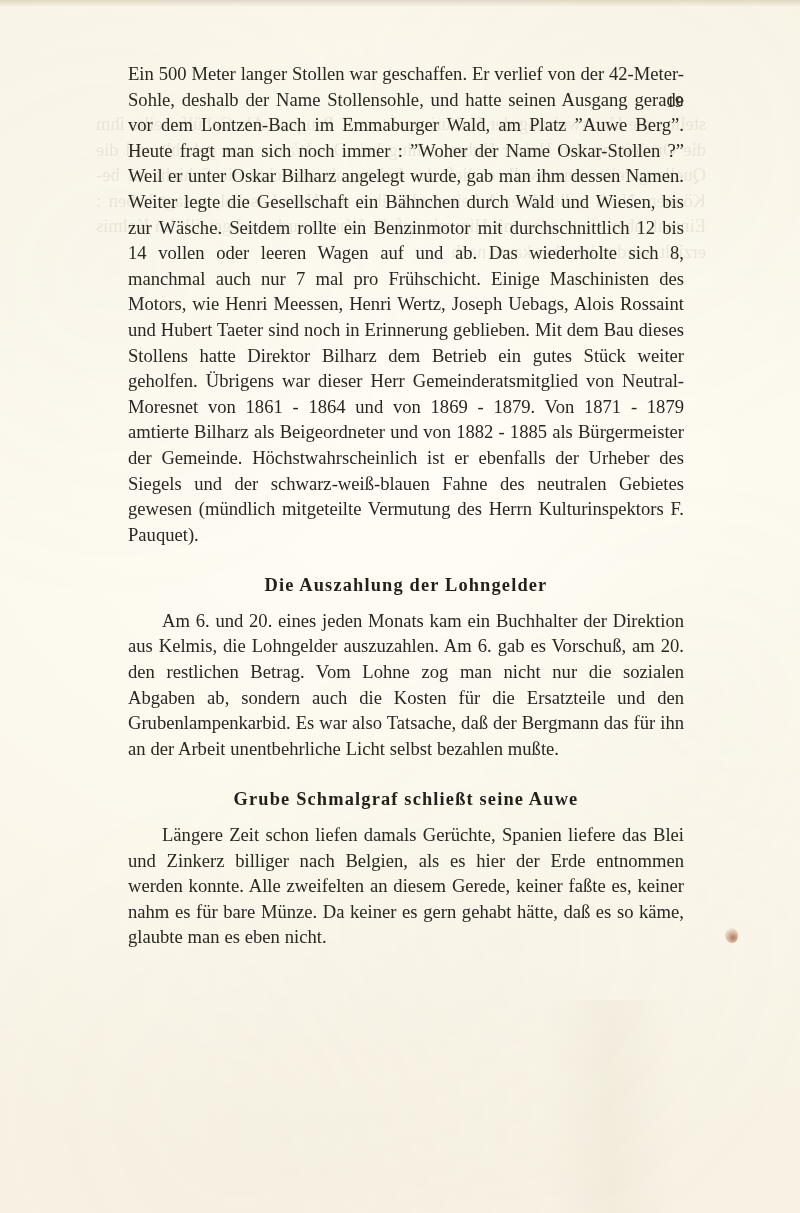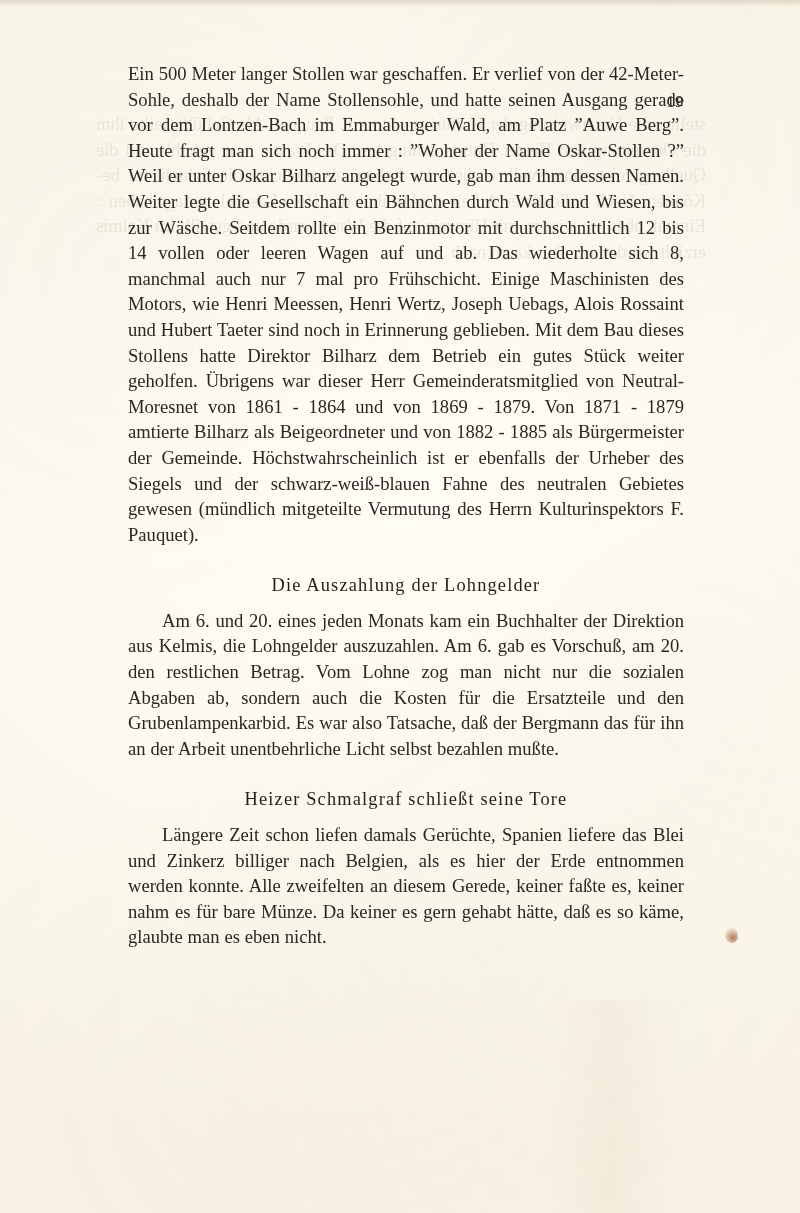"Die Auszahlung der Lohngelder" h2.section-heading { font-weight: normal -> bold }
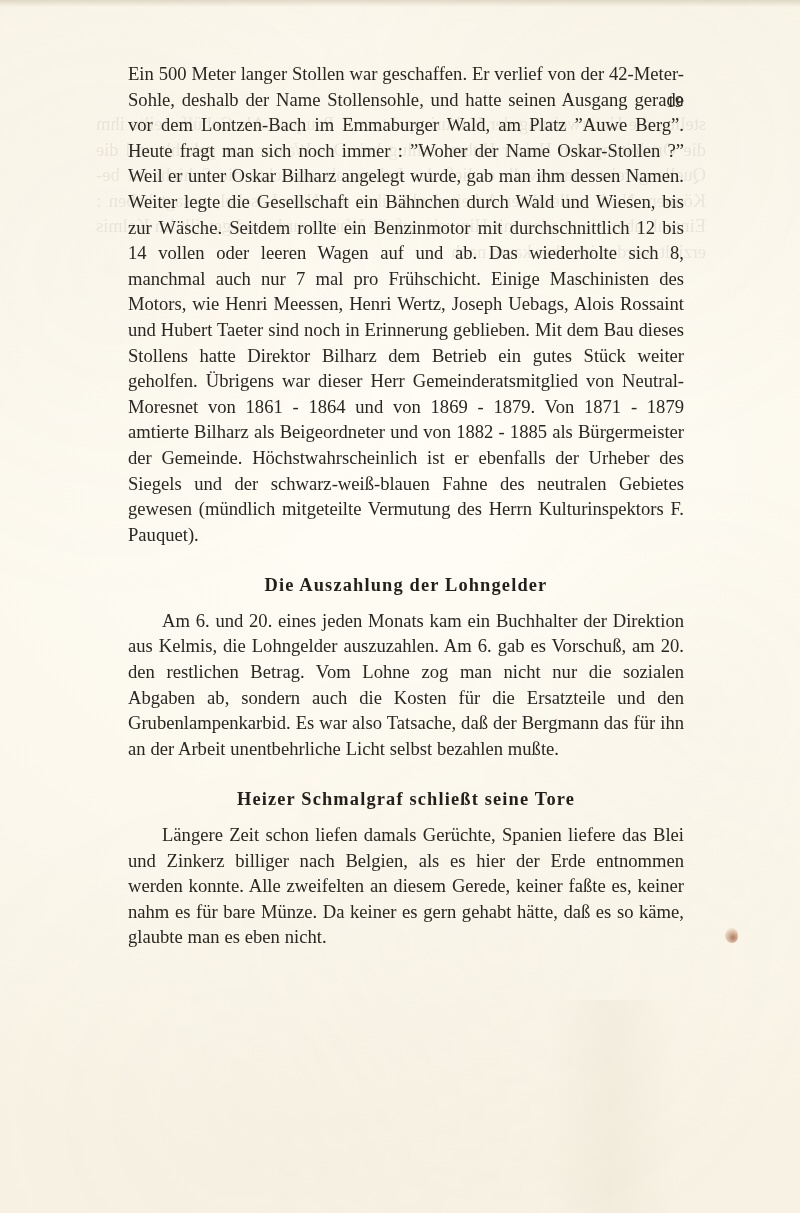"Heizer Schmalgraf schließt seine Tore" h2.section-heading { text: Heizer Schmalgraf schließt seine Tore -> Grube Schmalgraf schließt seine Auwe }
